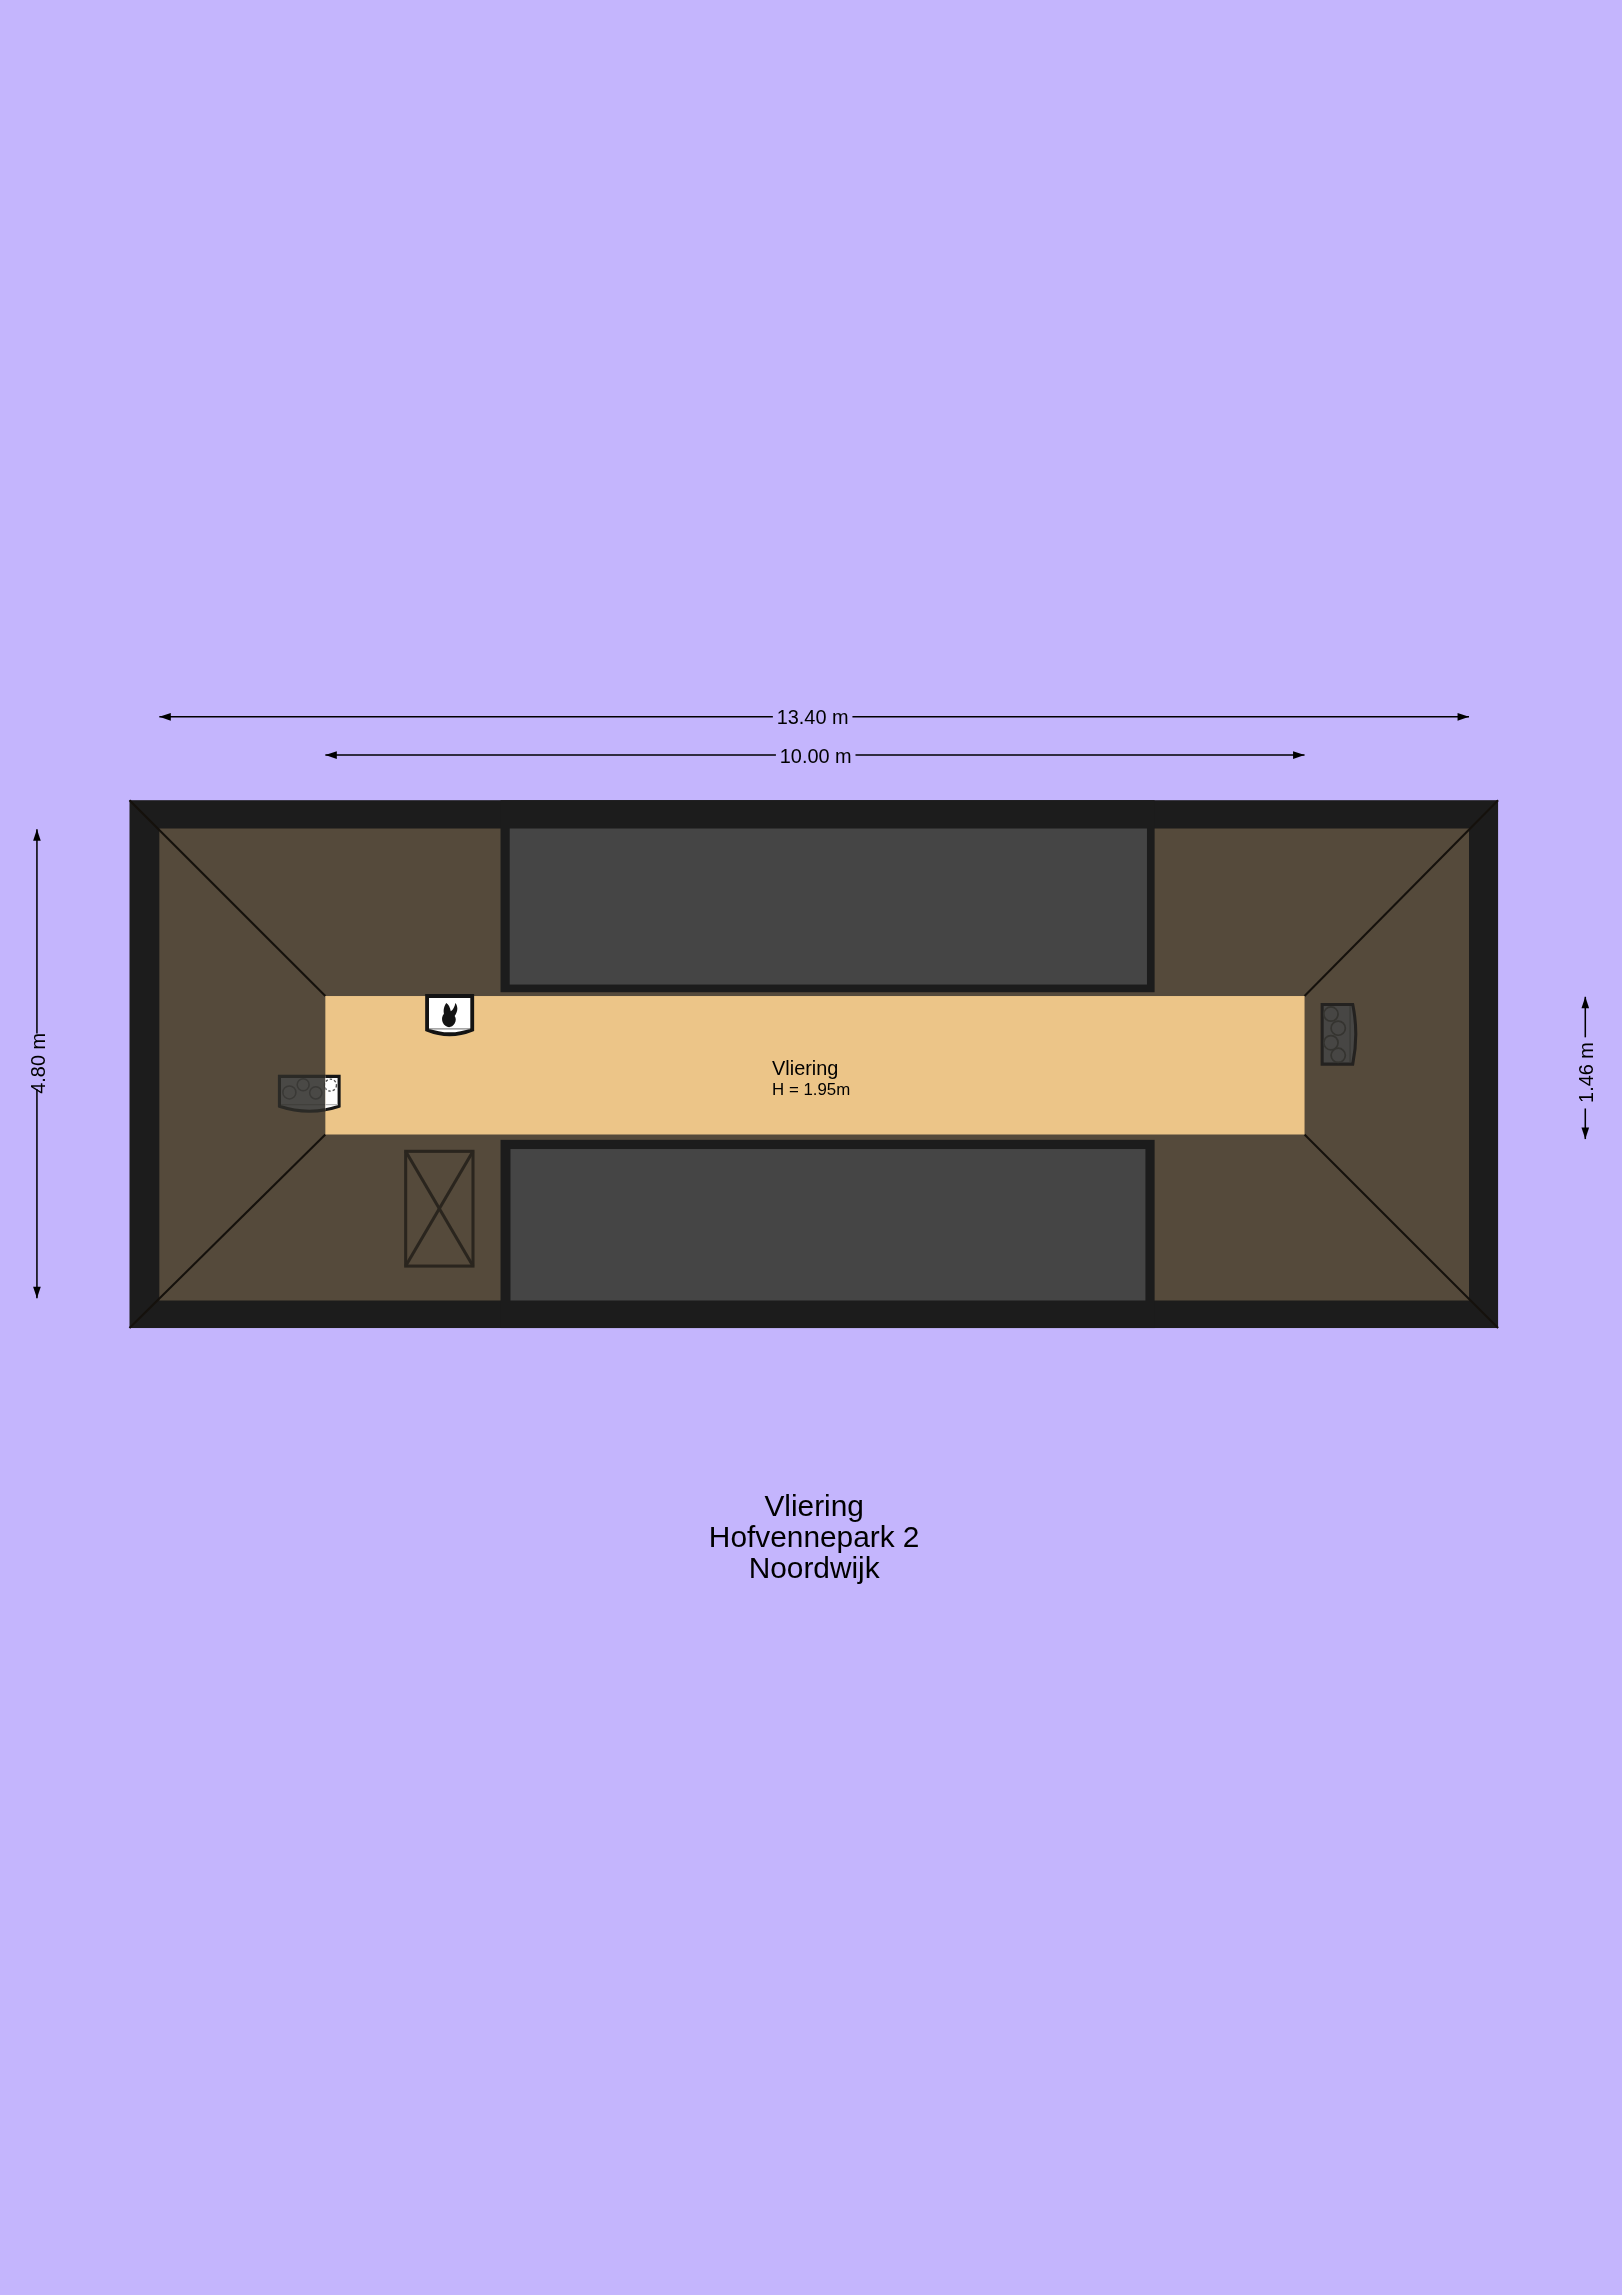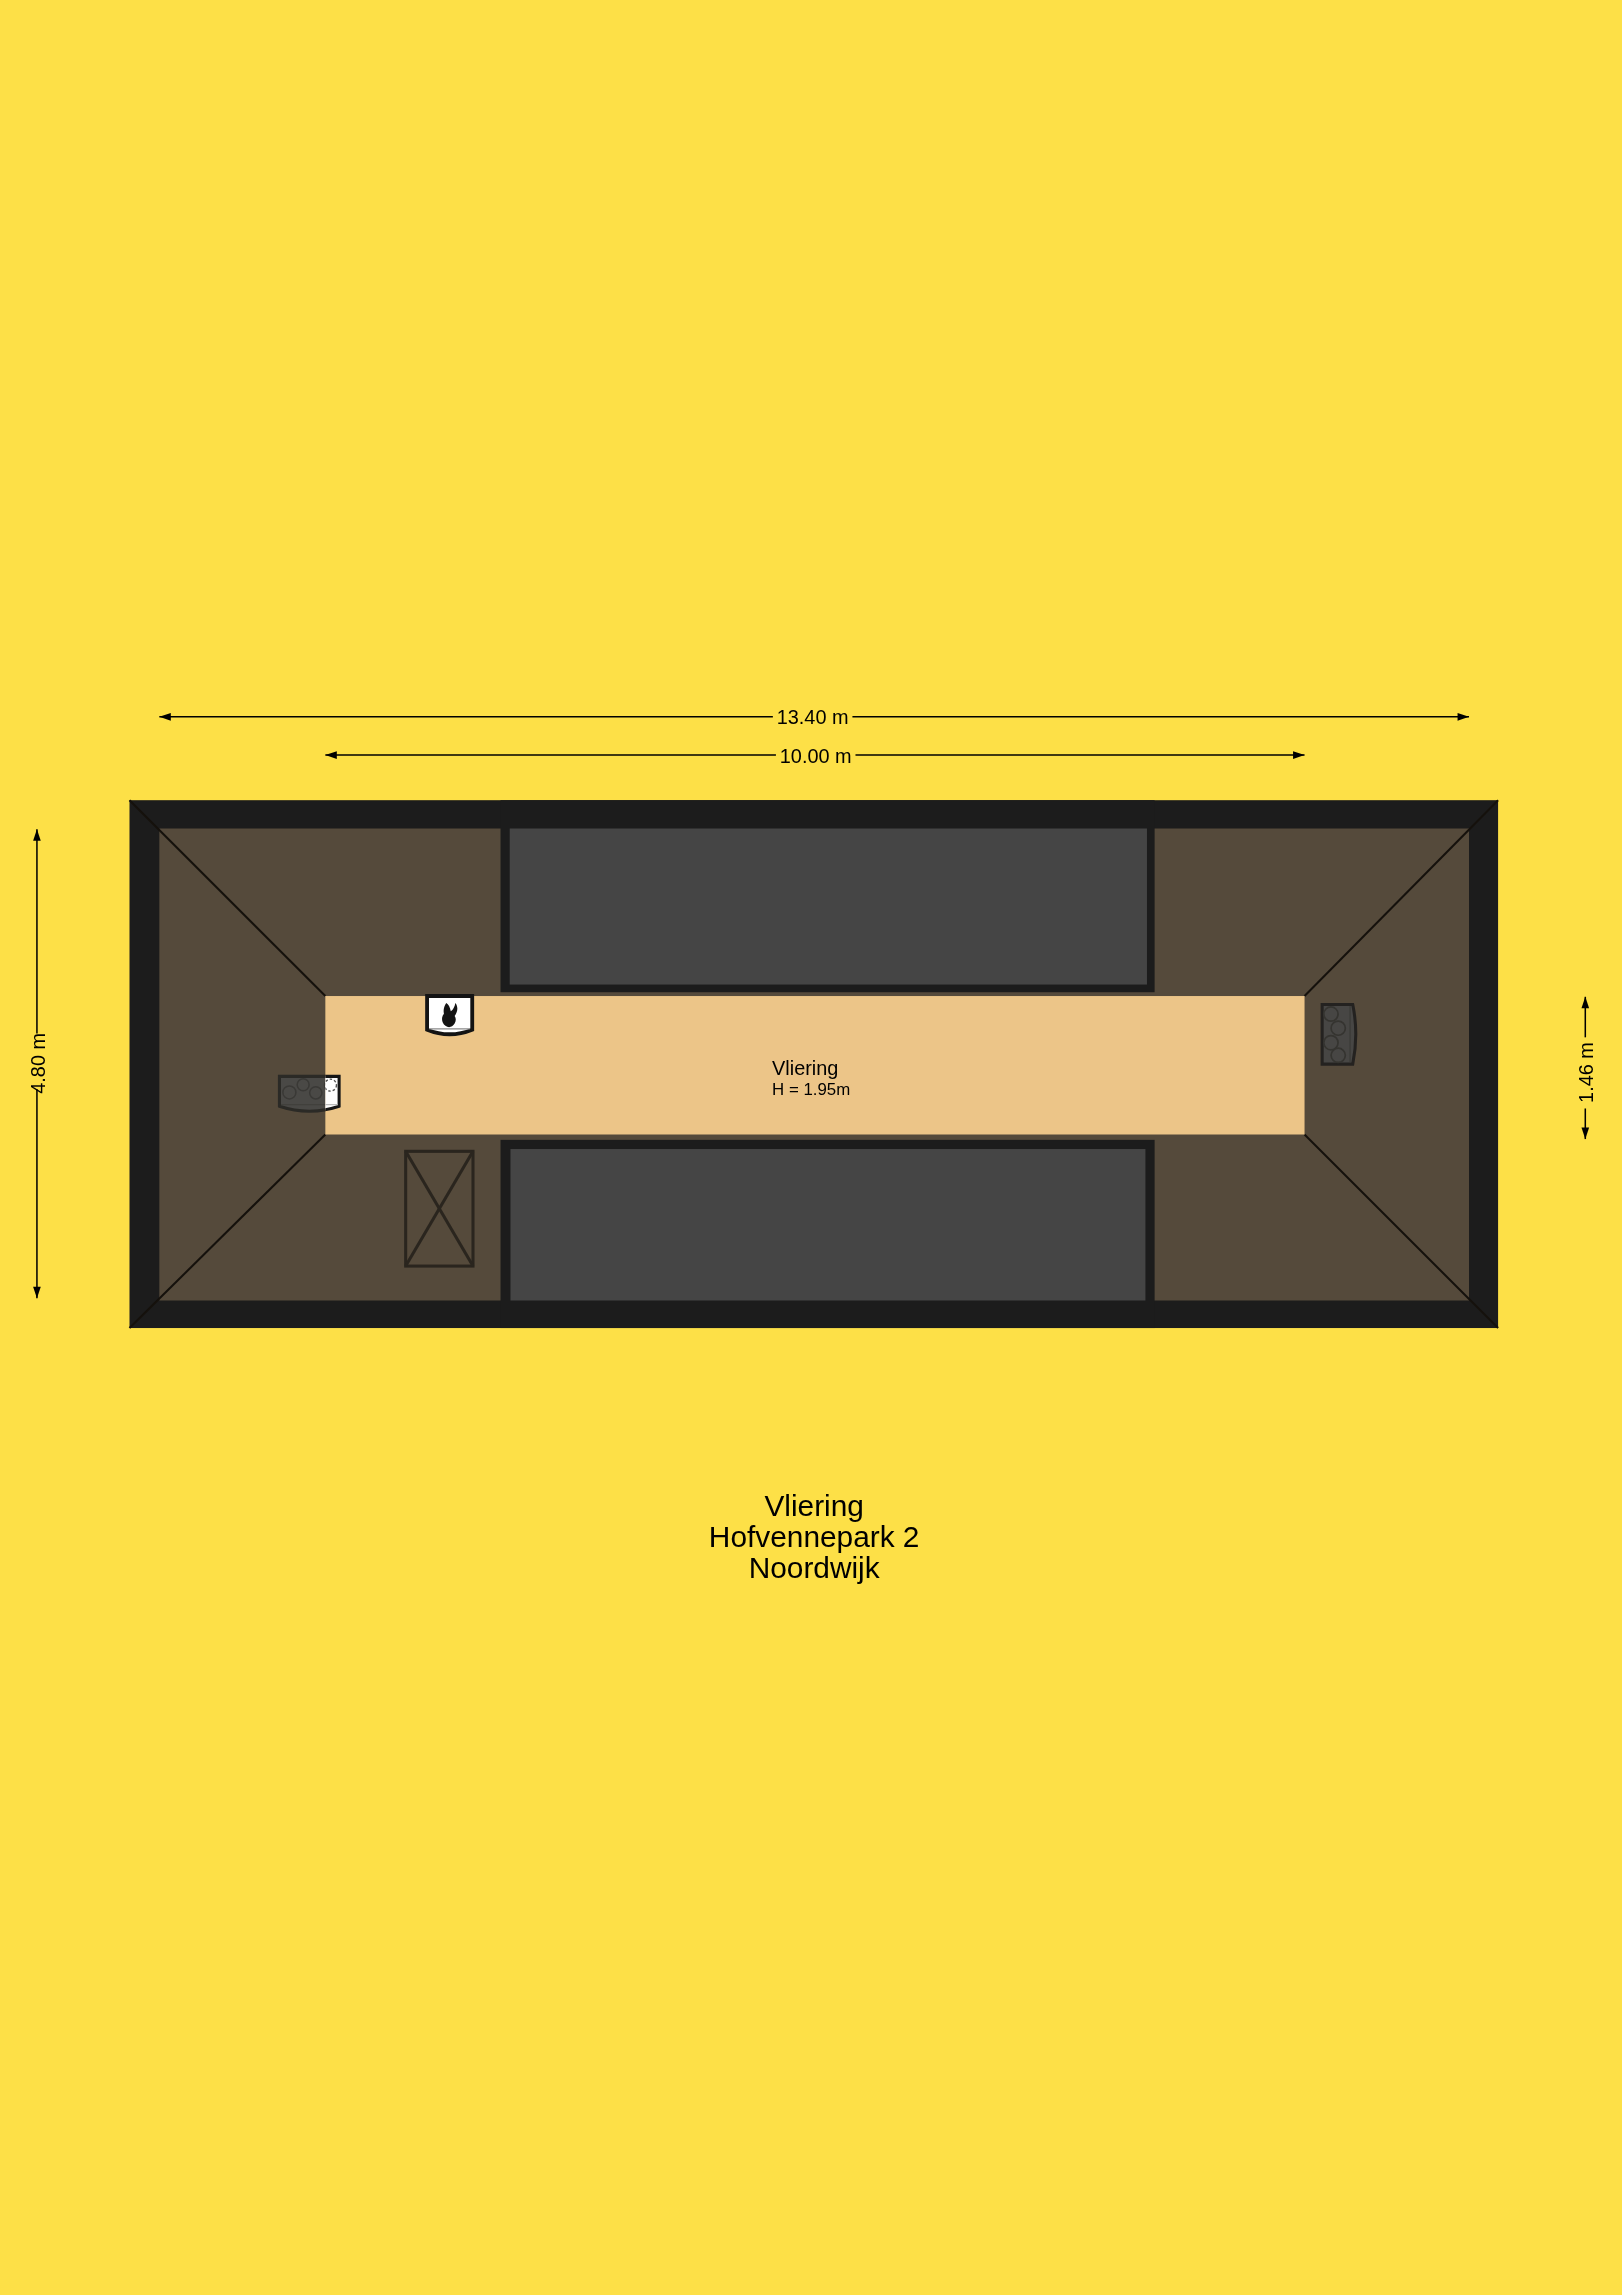"13.40 m" #page { background: #fde047 -> #c4b5fd }
